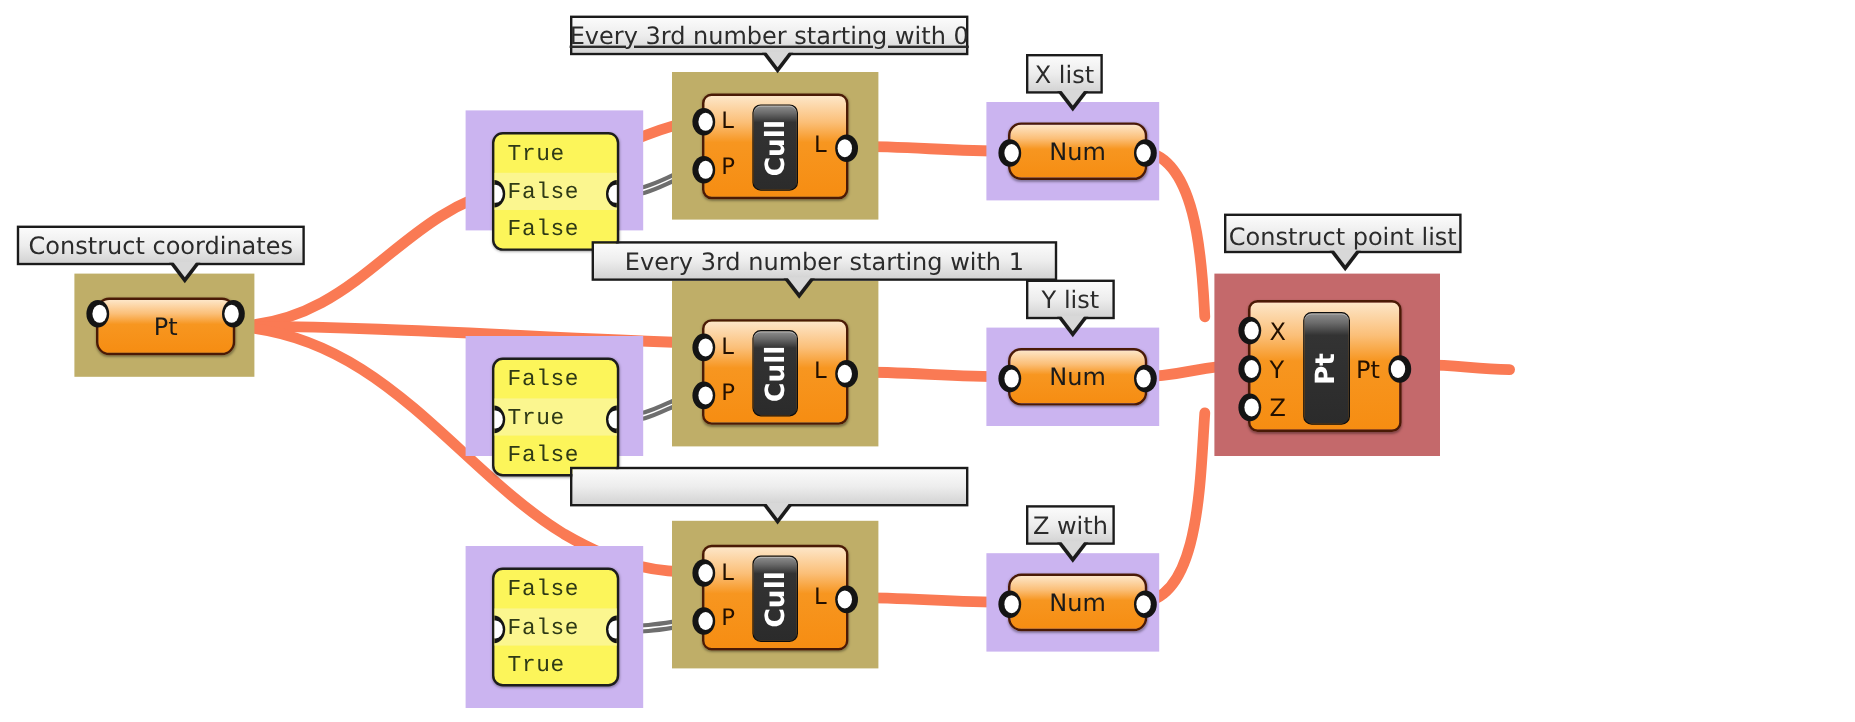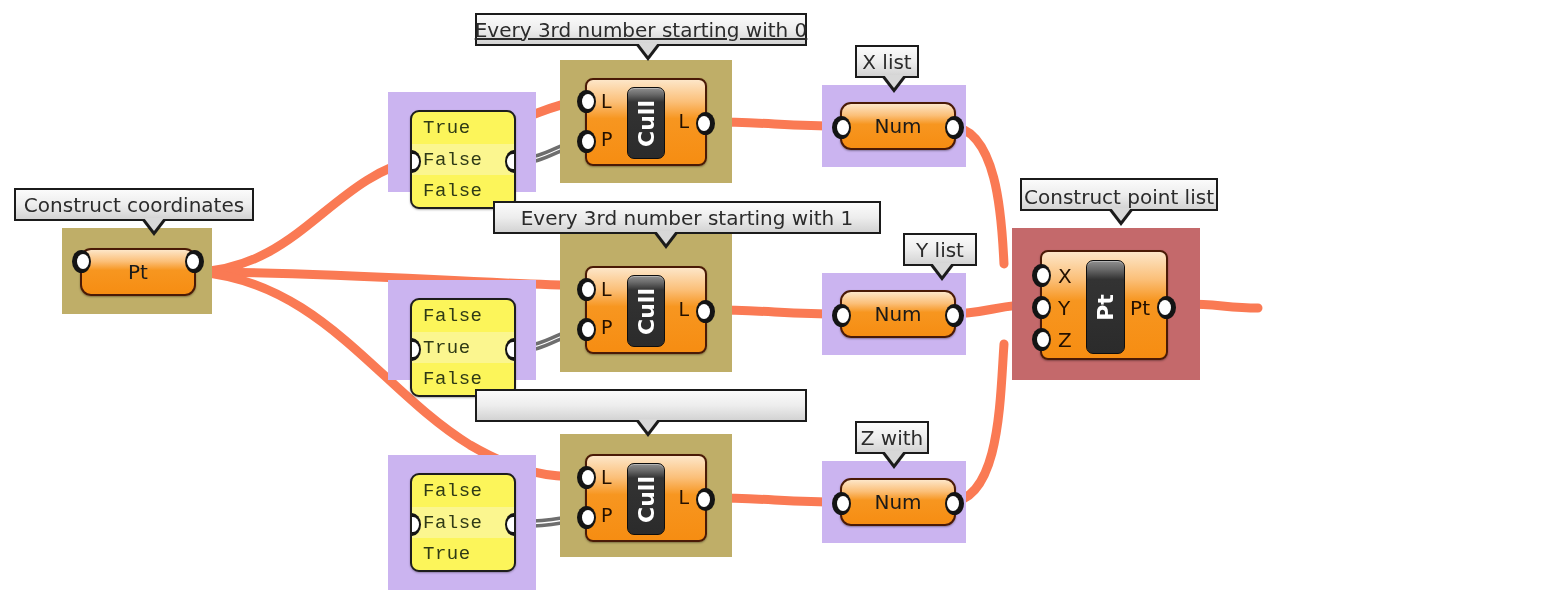"Y list" div.callout { margin-left: 48px -> none }
